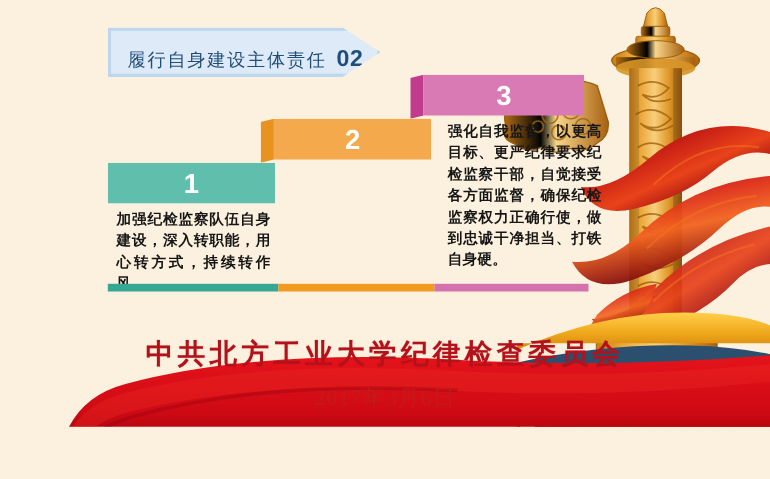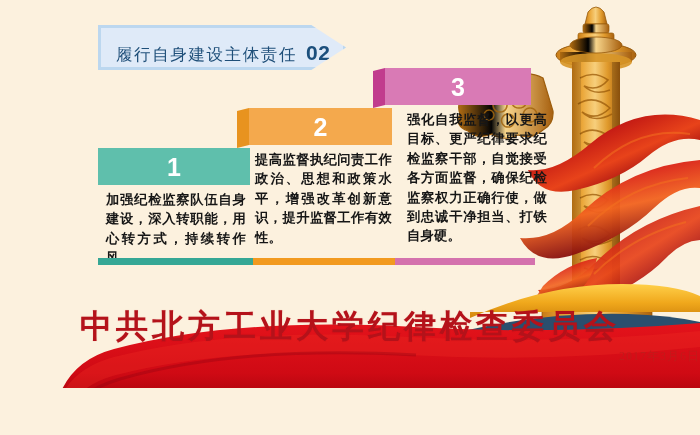"提高监督执纪问责工作政治、思想和政策水平，增强改革创新意识，提升监督工作有效性。" div.card-body { html: <div>提高监督执纪问责工作政治、思想和政策水平，增强改革创新意识，提升监督工作有效性。</div> -> none }
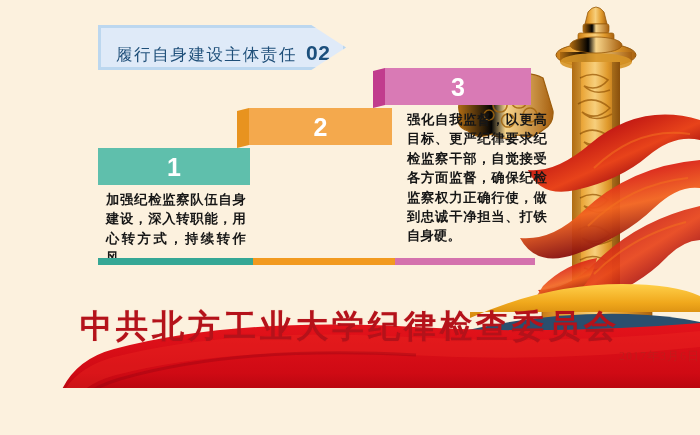"中共北方工业大学纪律检查委员会" .org-title { font-size: 32px -> 25px }
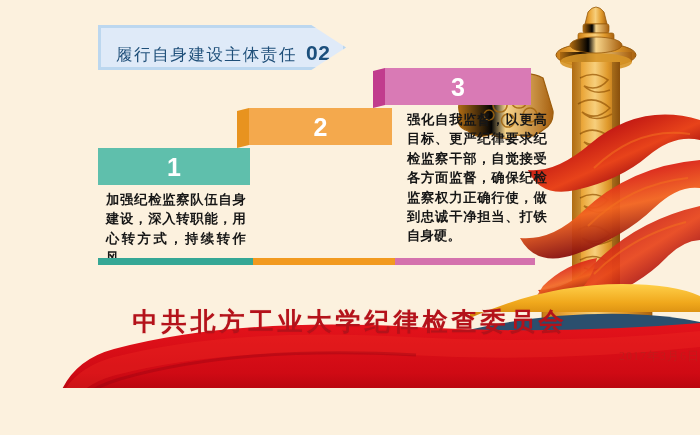"2017年3月6日" .org-date { font-size: 12px -> 20px; text-align: right -> center }
